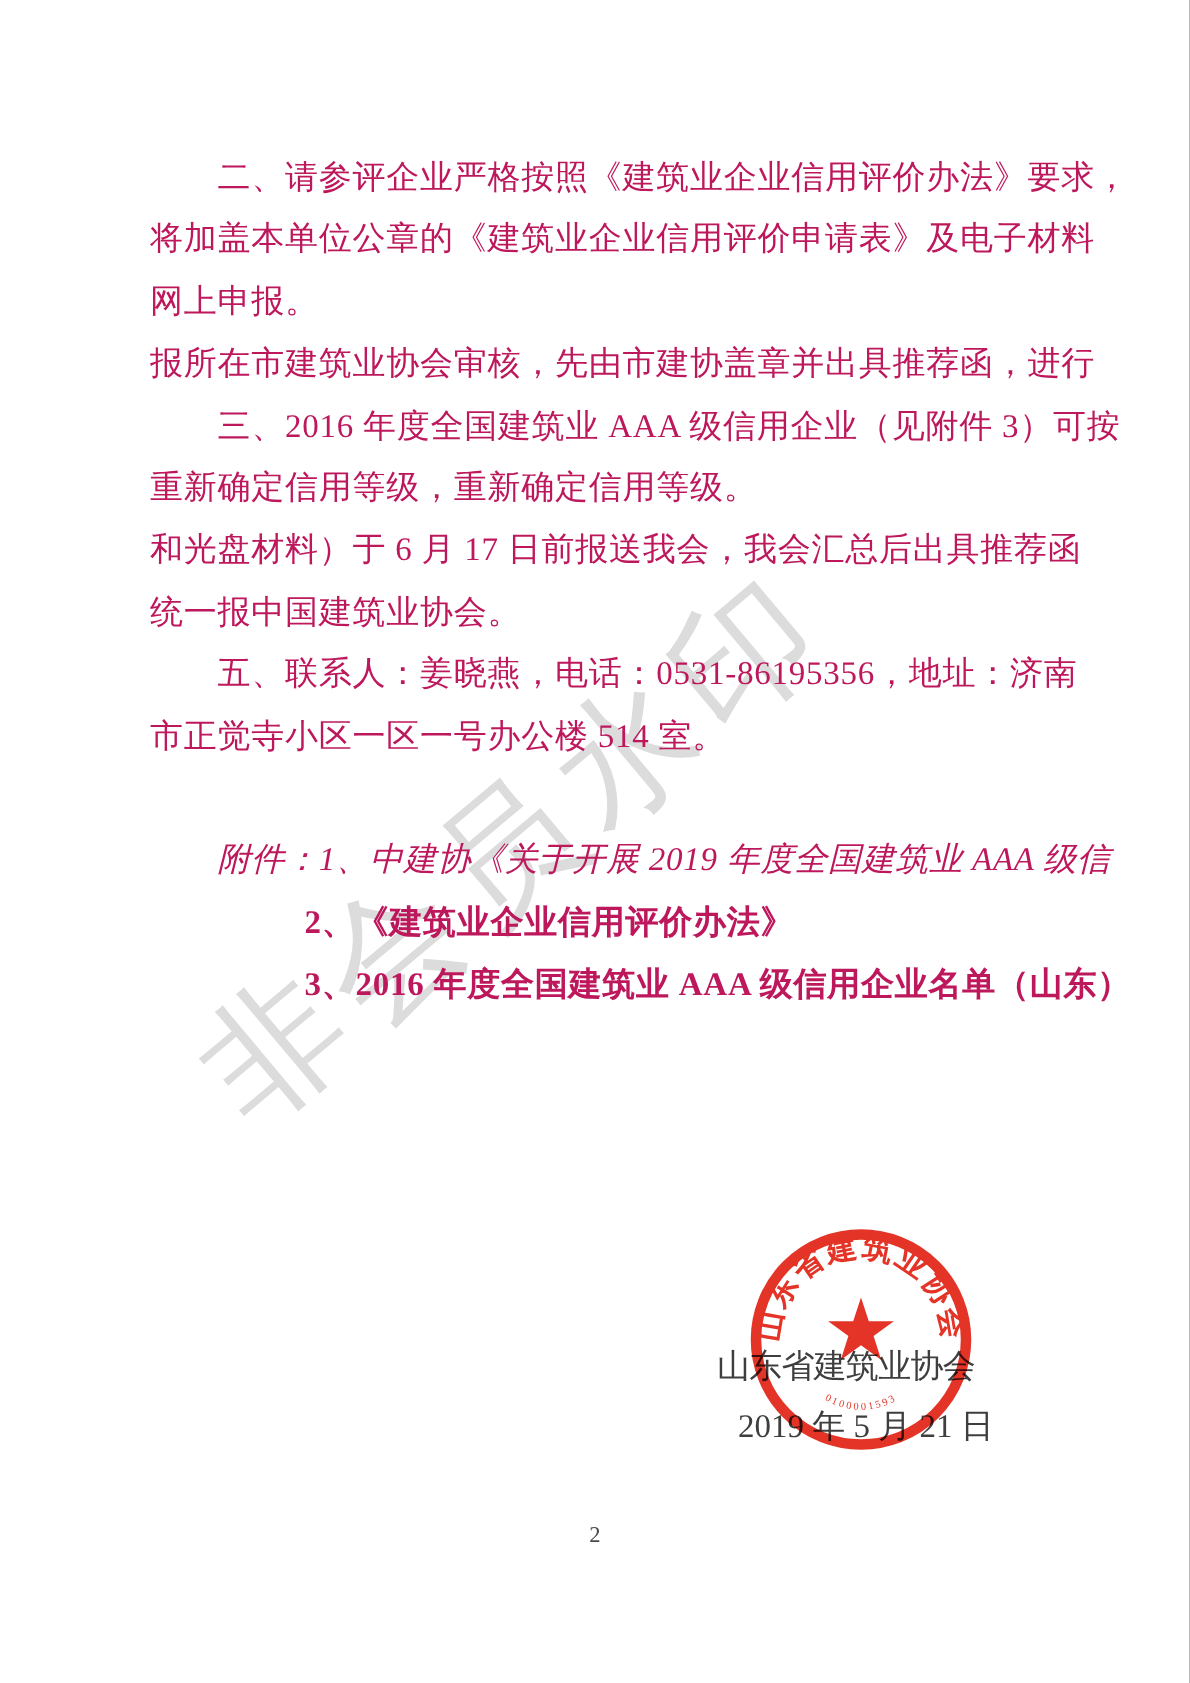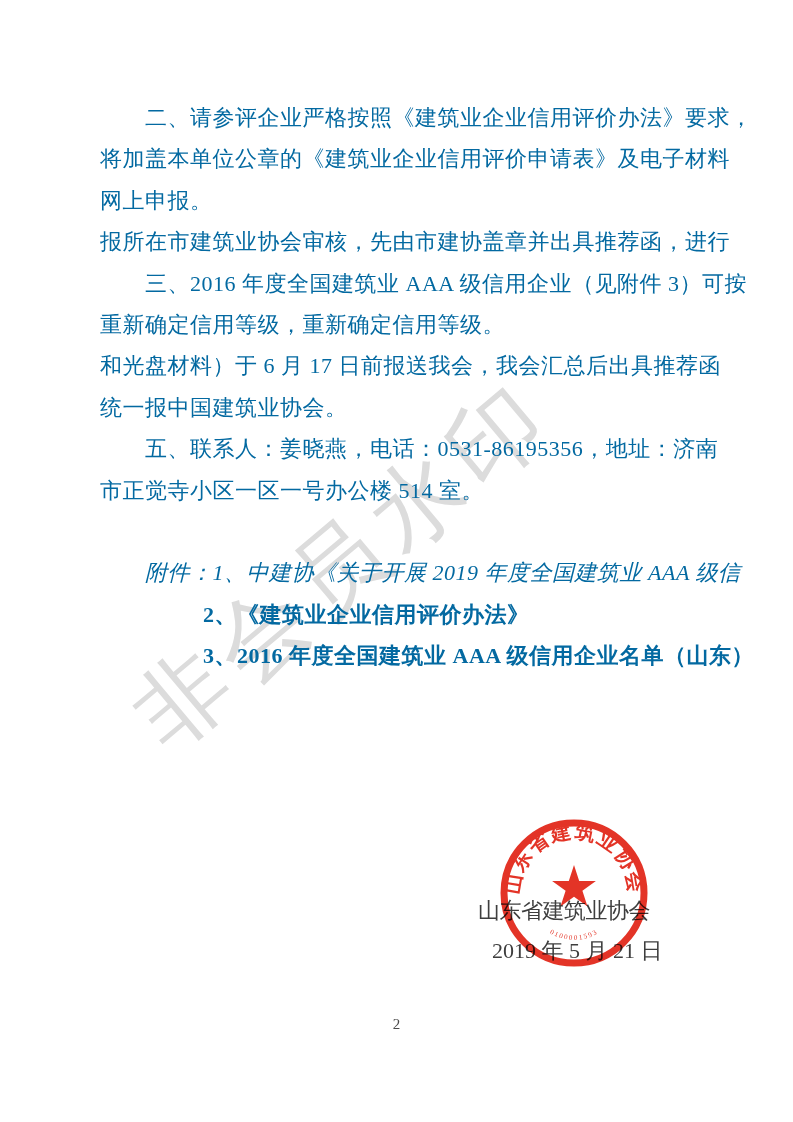"二、请参评企业严格按照《建筑业企业信用评价办法》要求，" .doc { color: #0369a1 -> #be185d }
